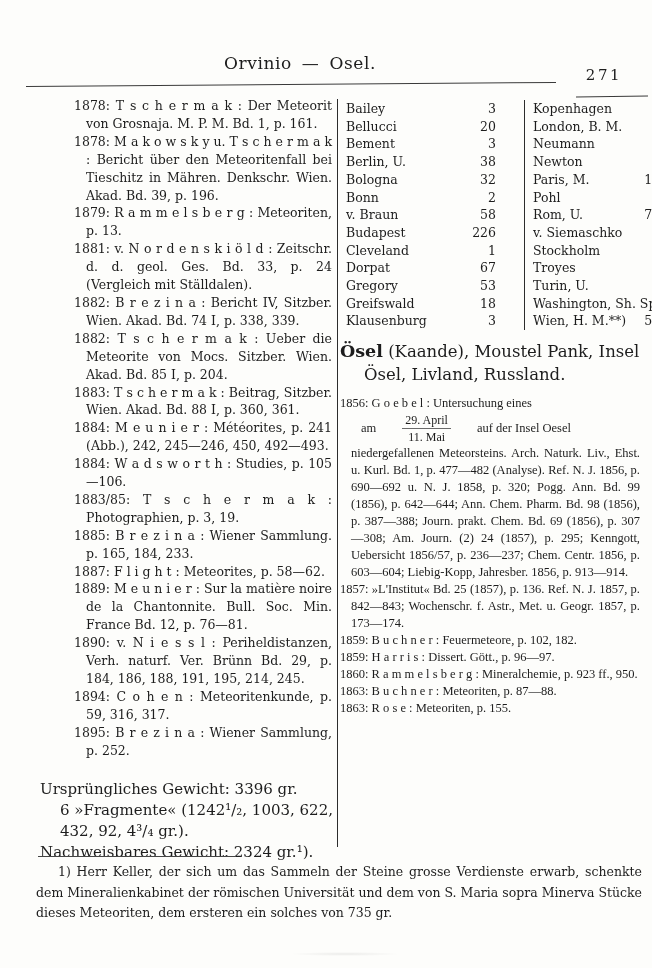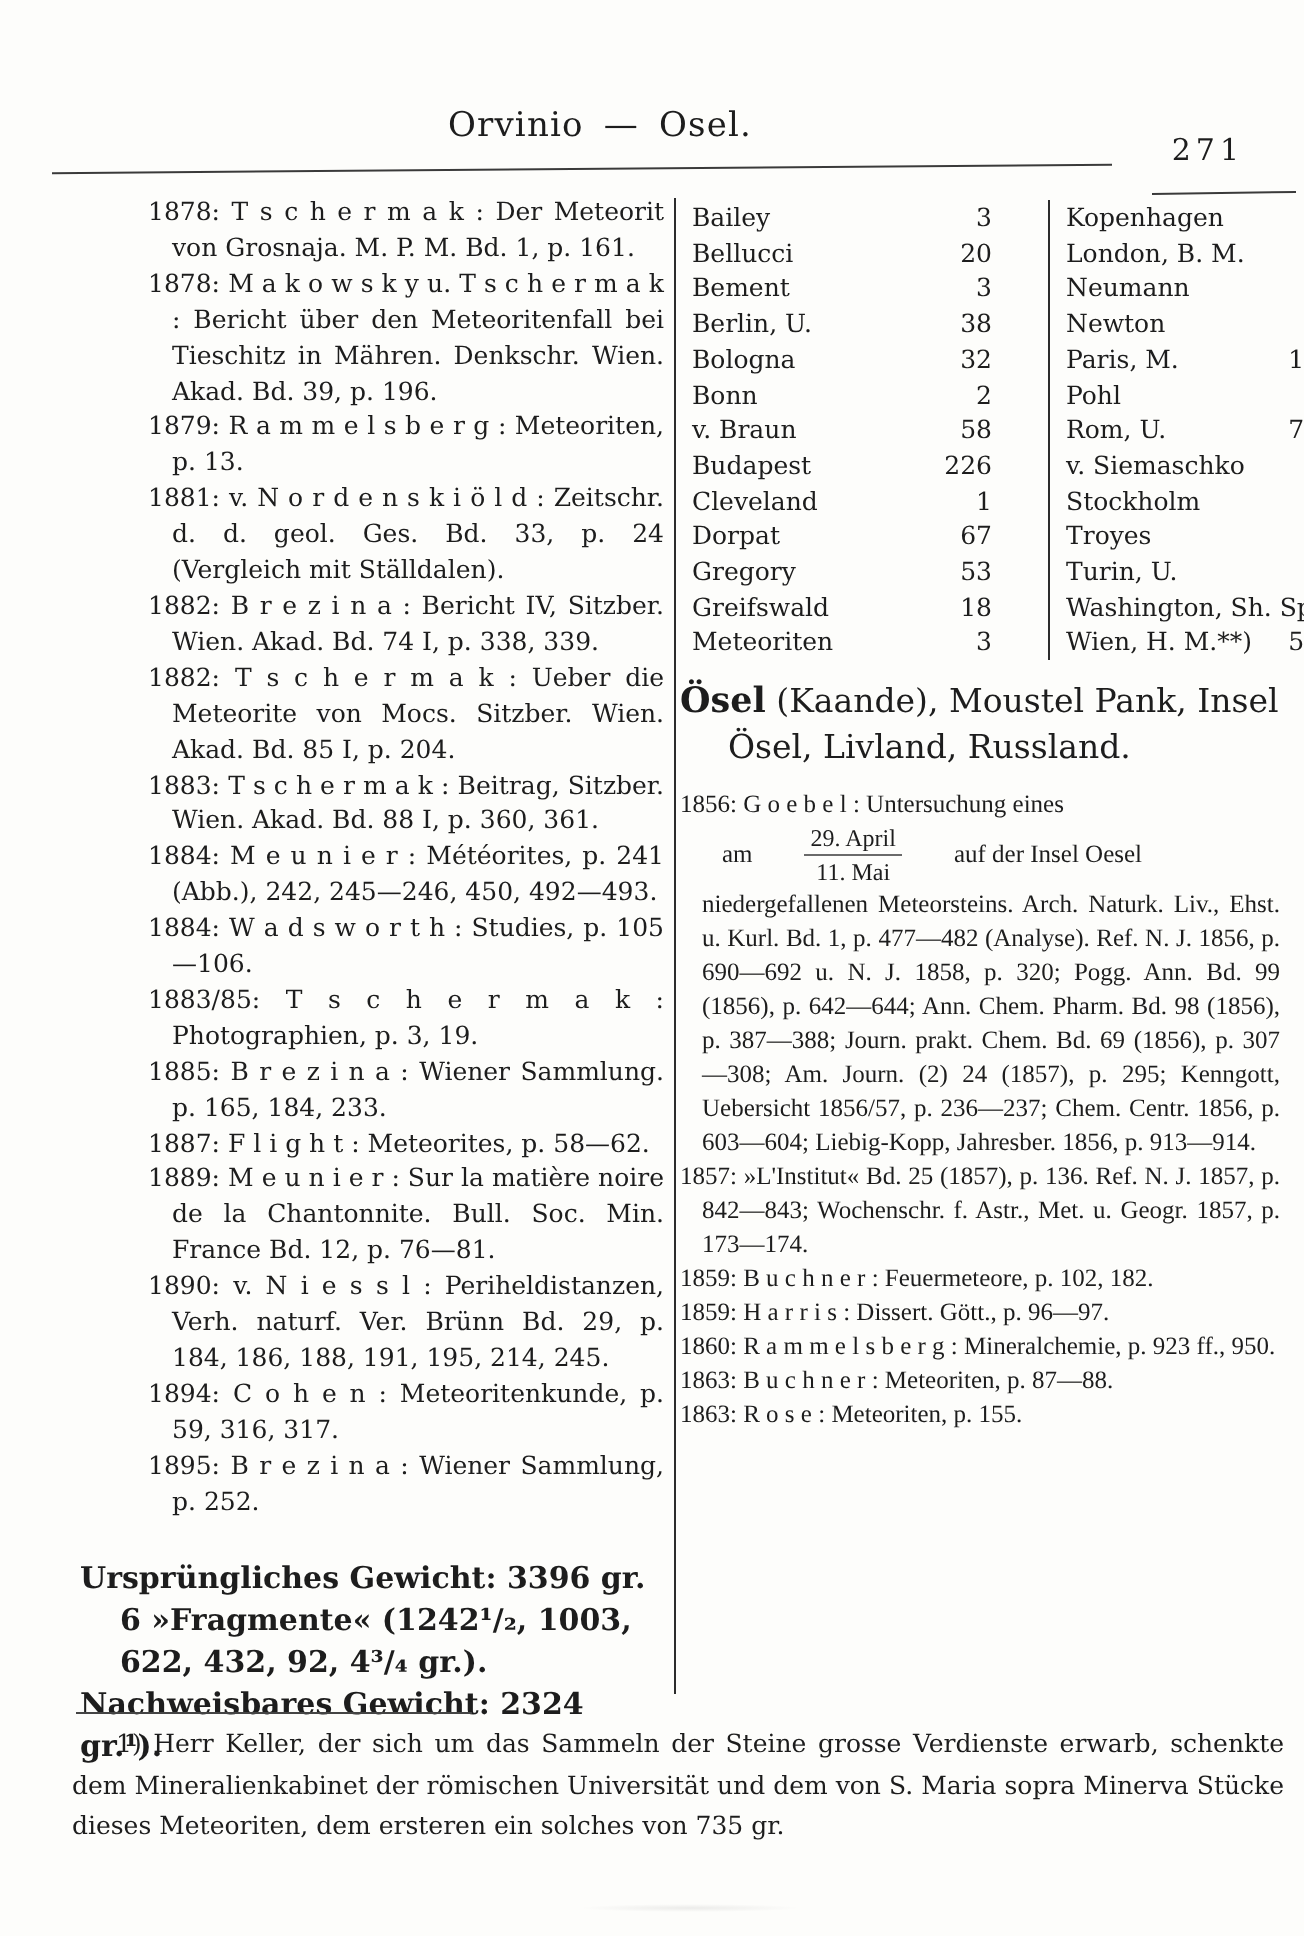"Meteoriten" span.c1 { text: Meteoriten -> Klausenburg }
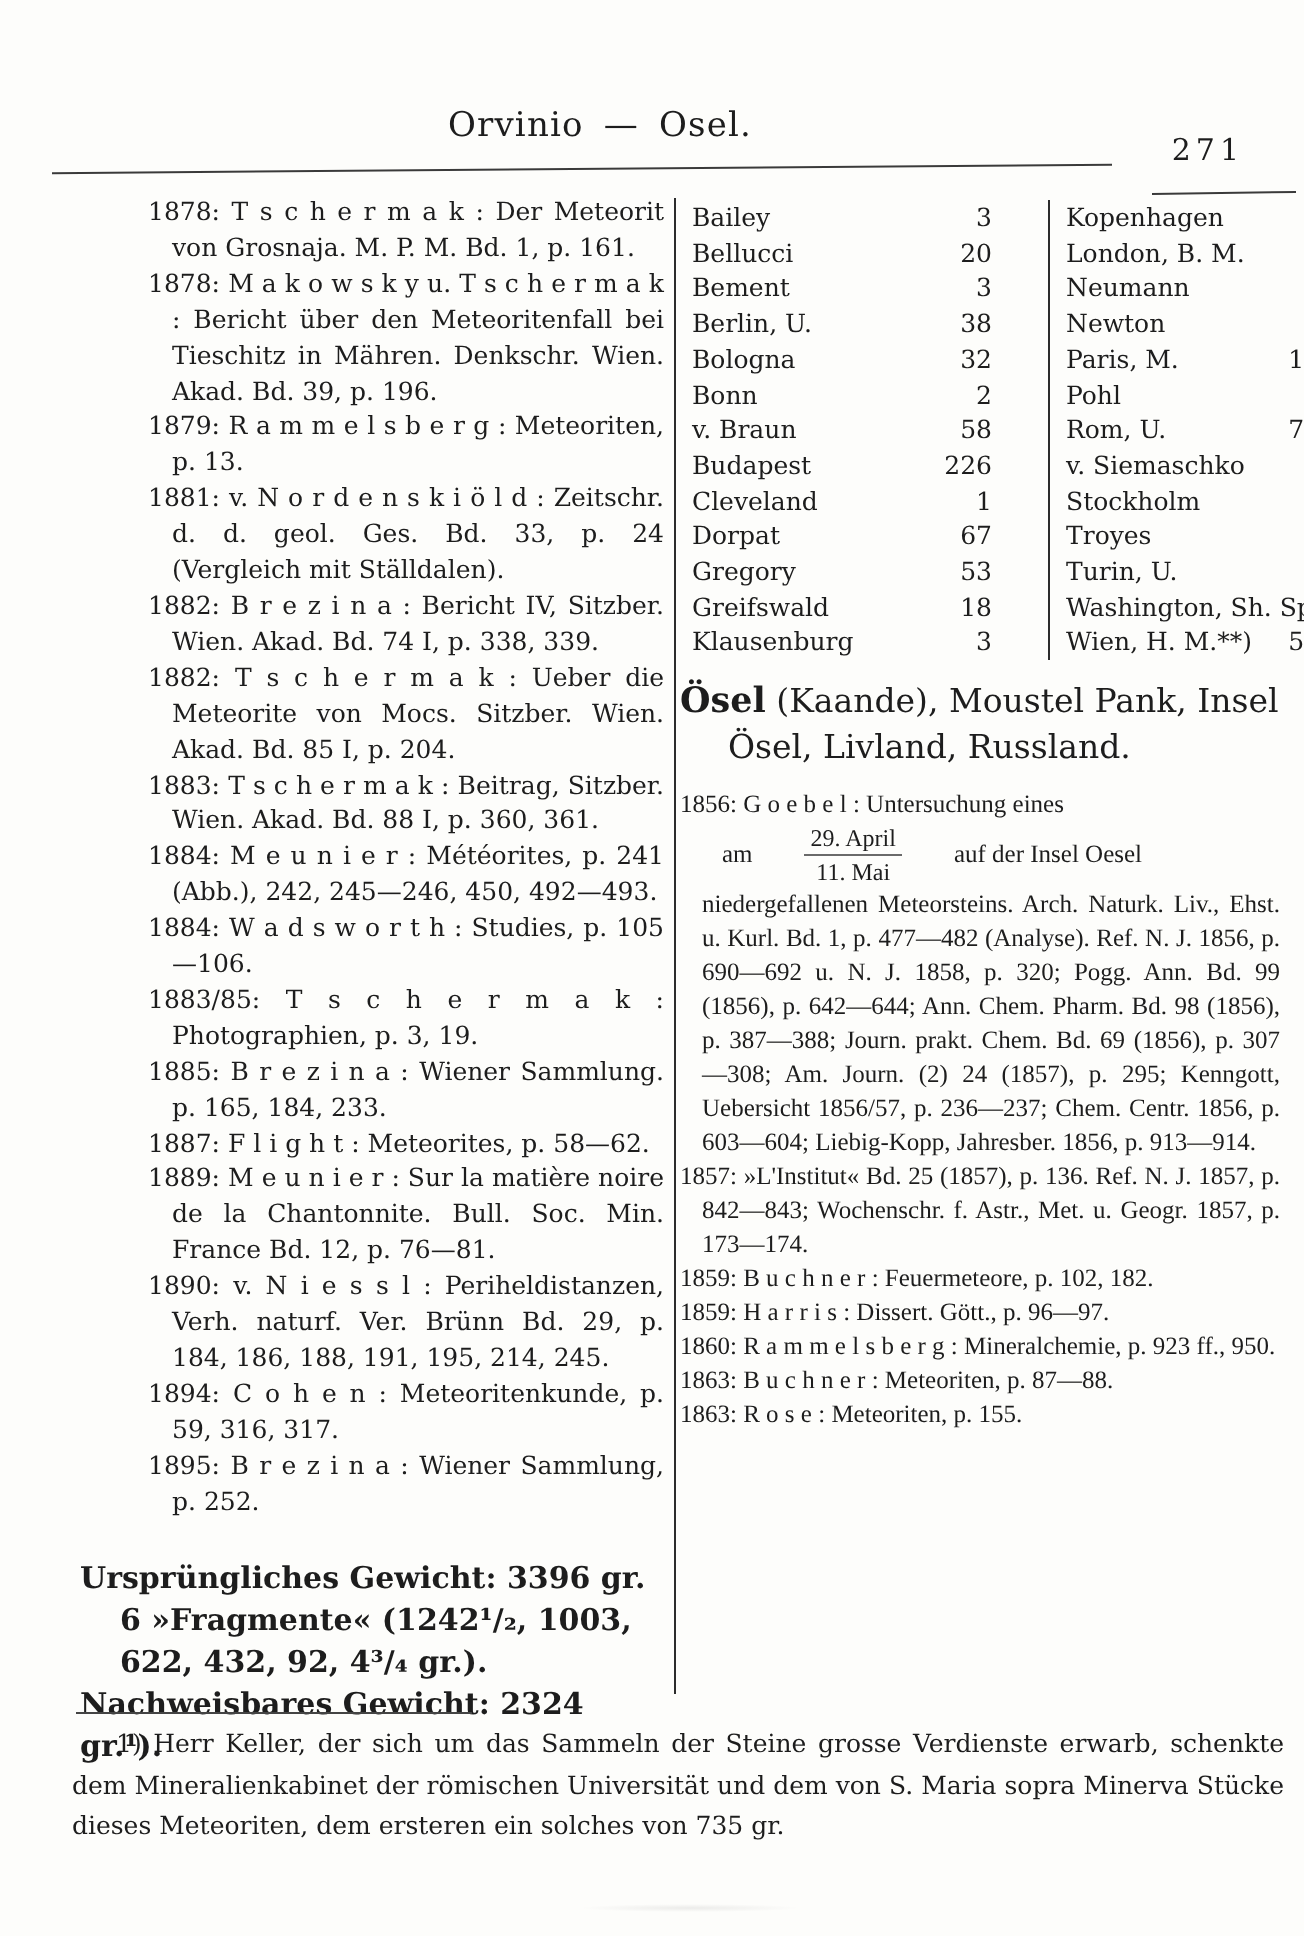"Ursprüngliches Gewicht: 3396 gr." .weights p { font-weight: bold -> none }
